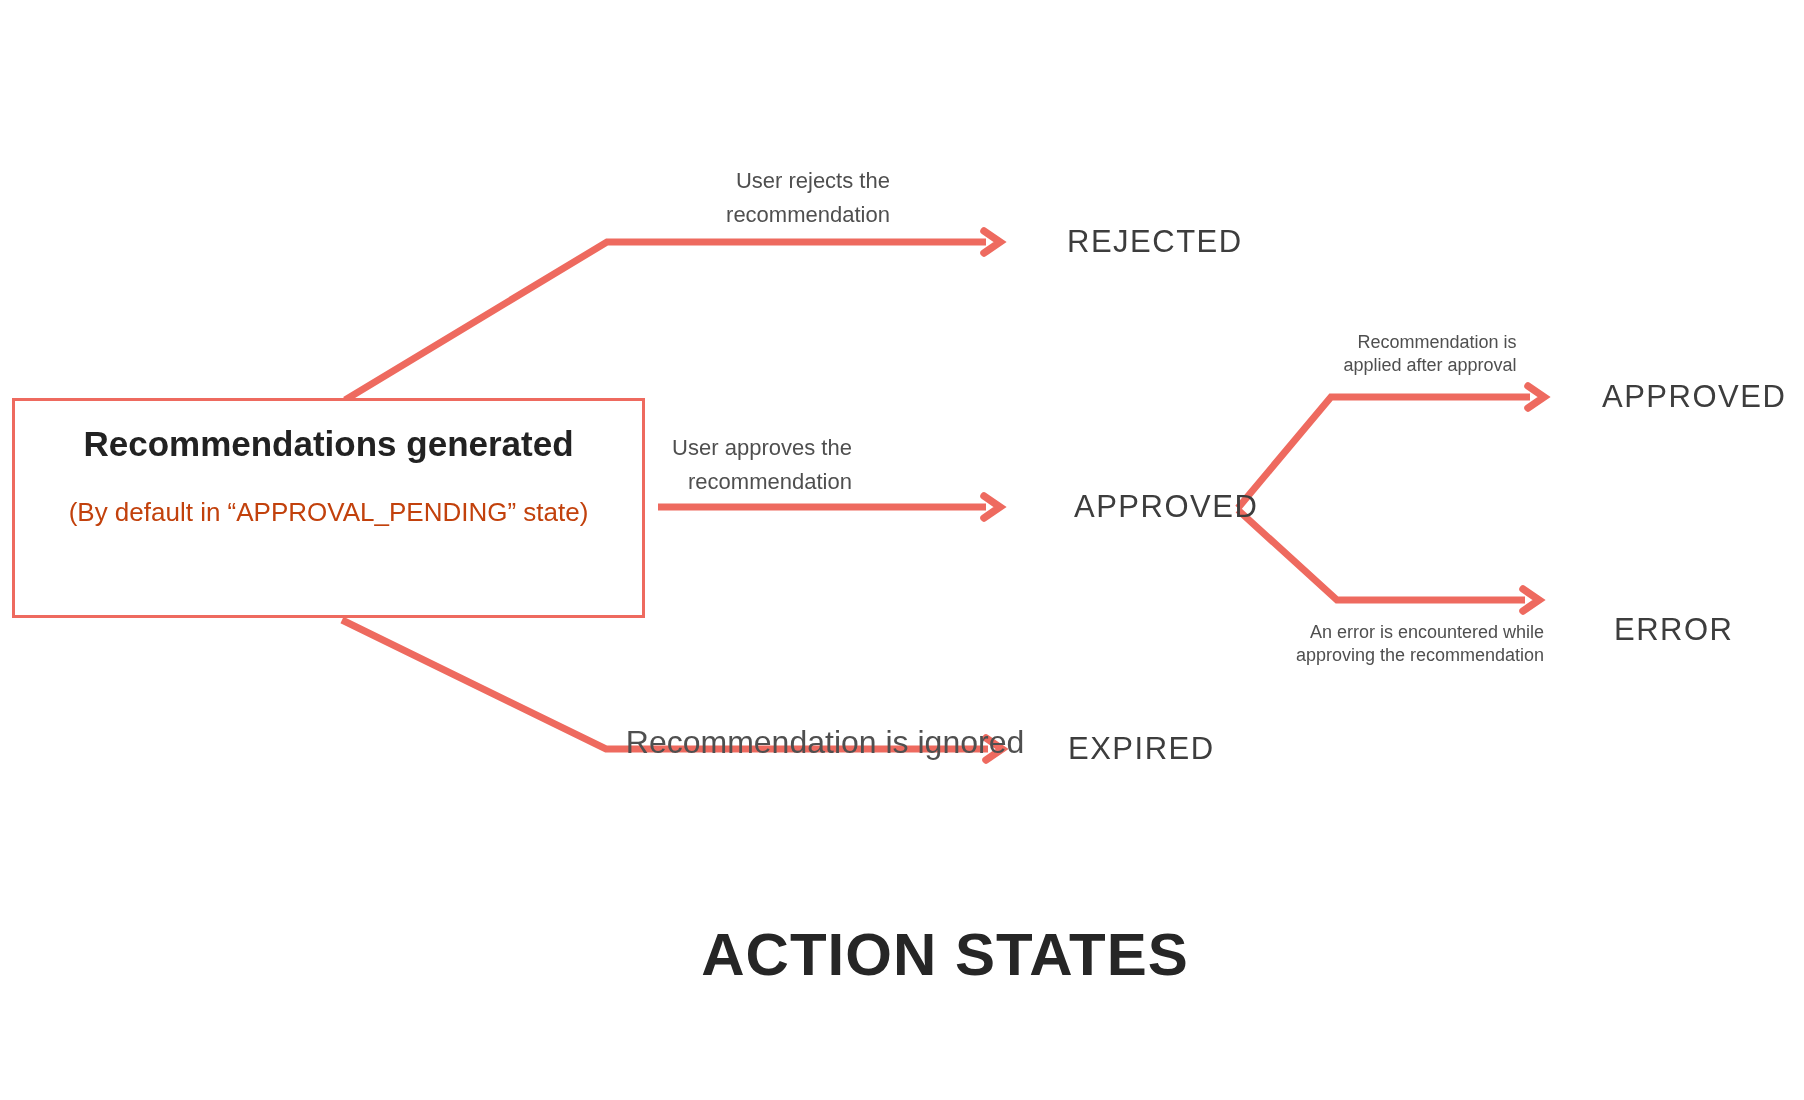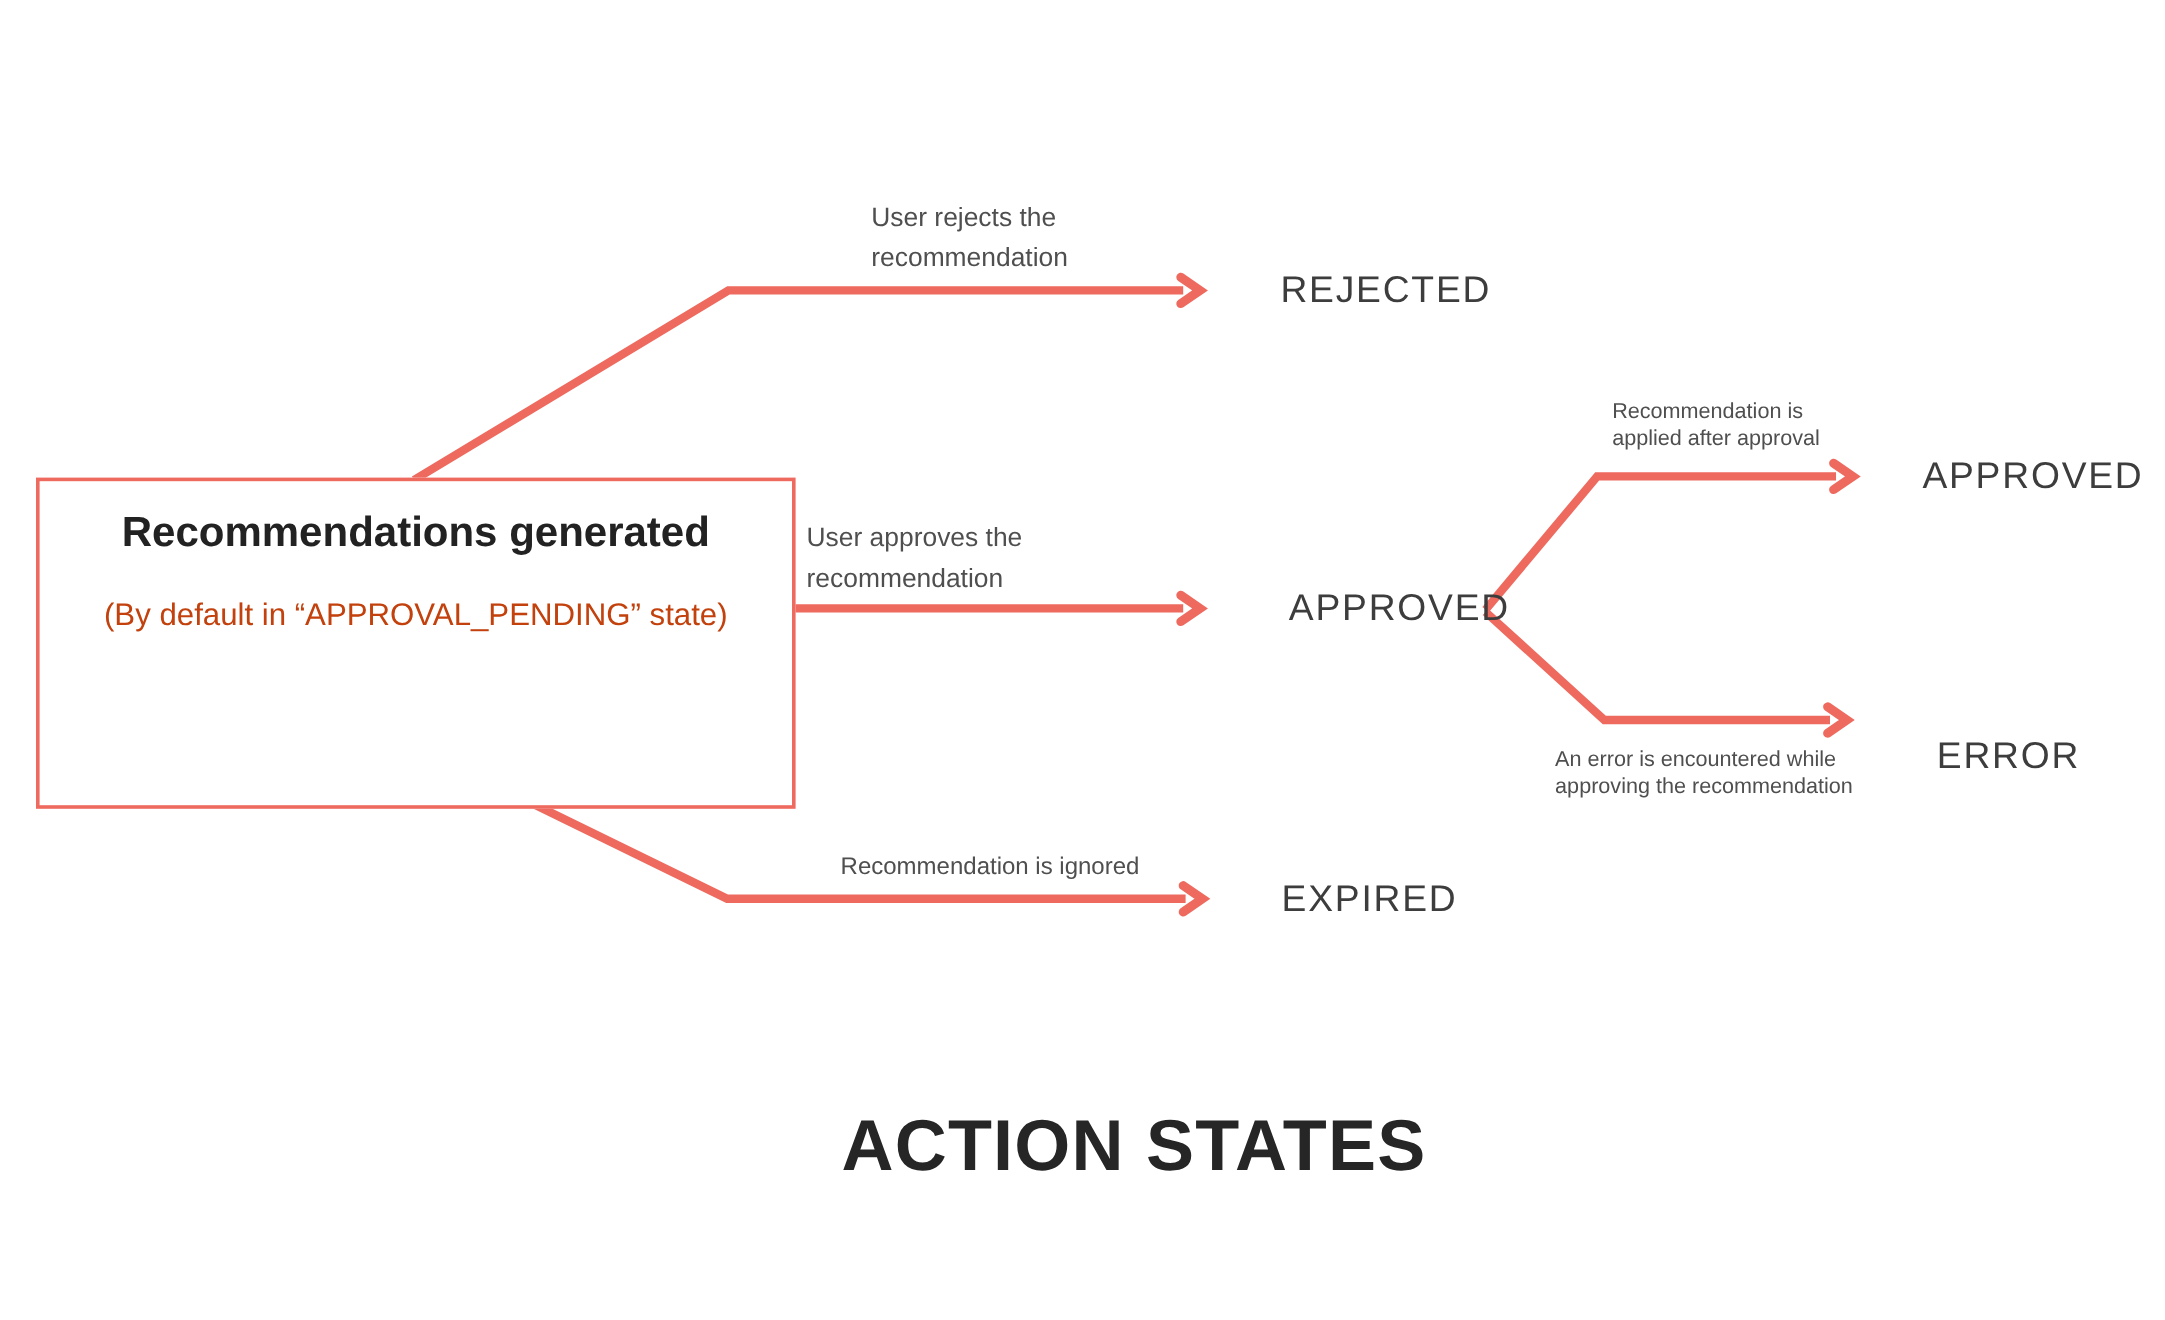"User rejects the" .annotation { text-align: left -> right }
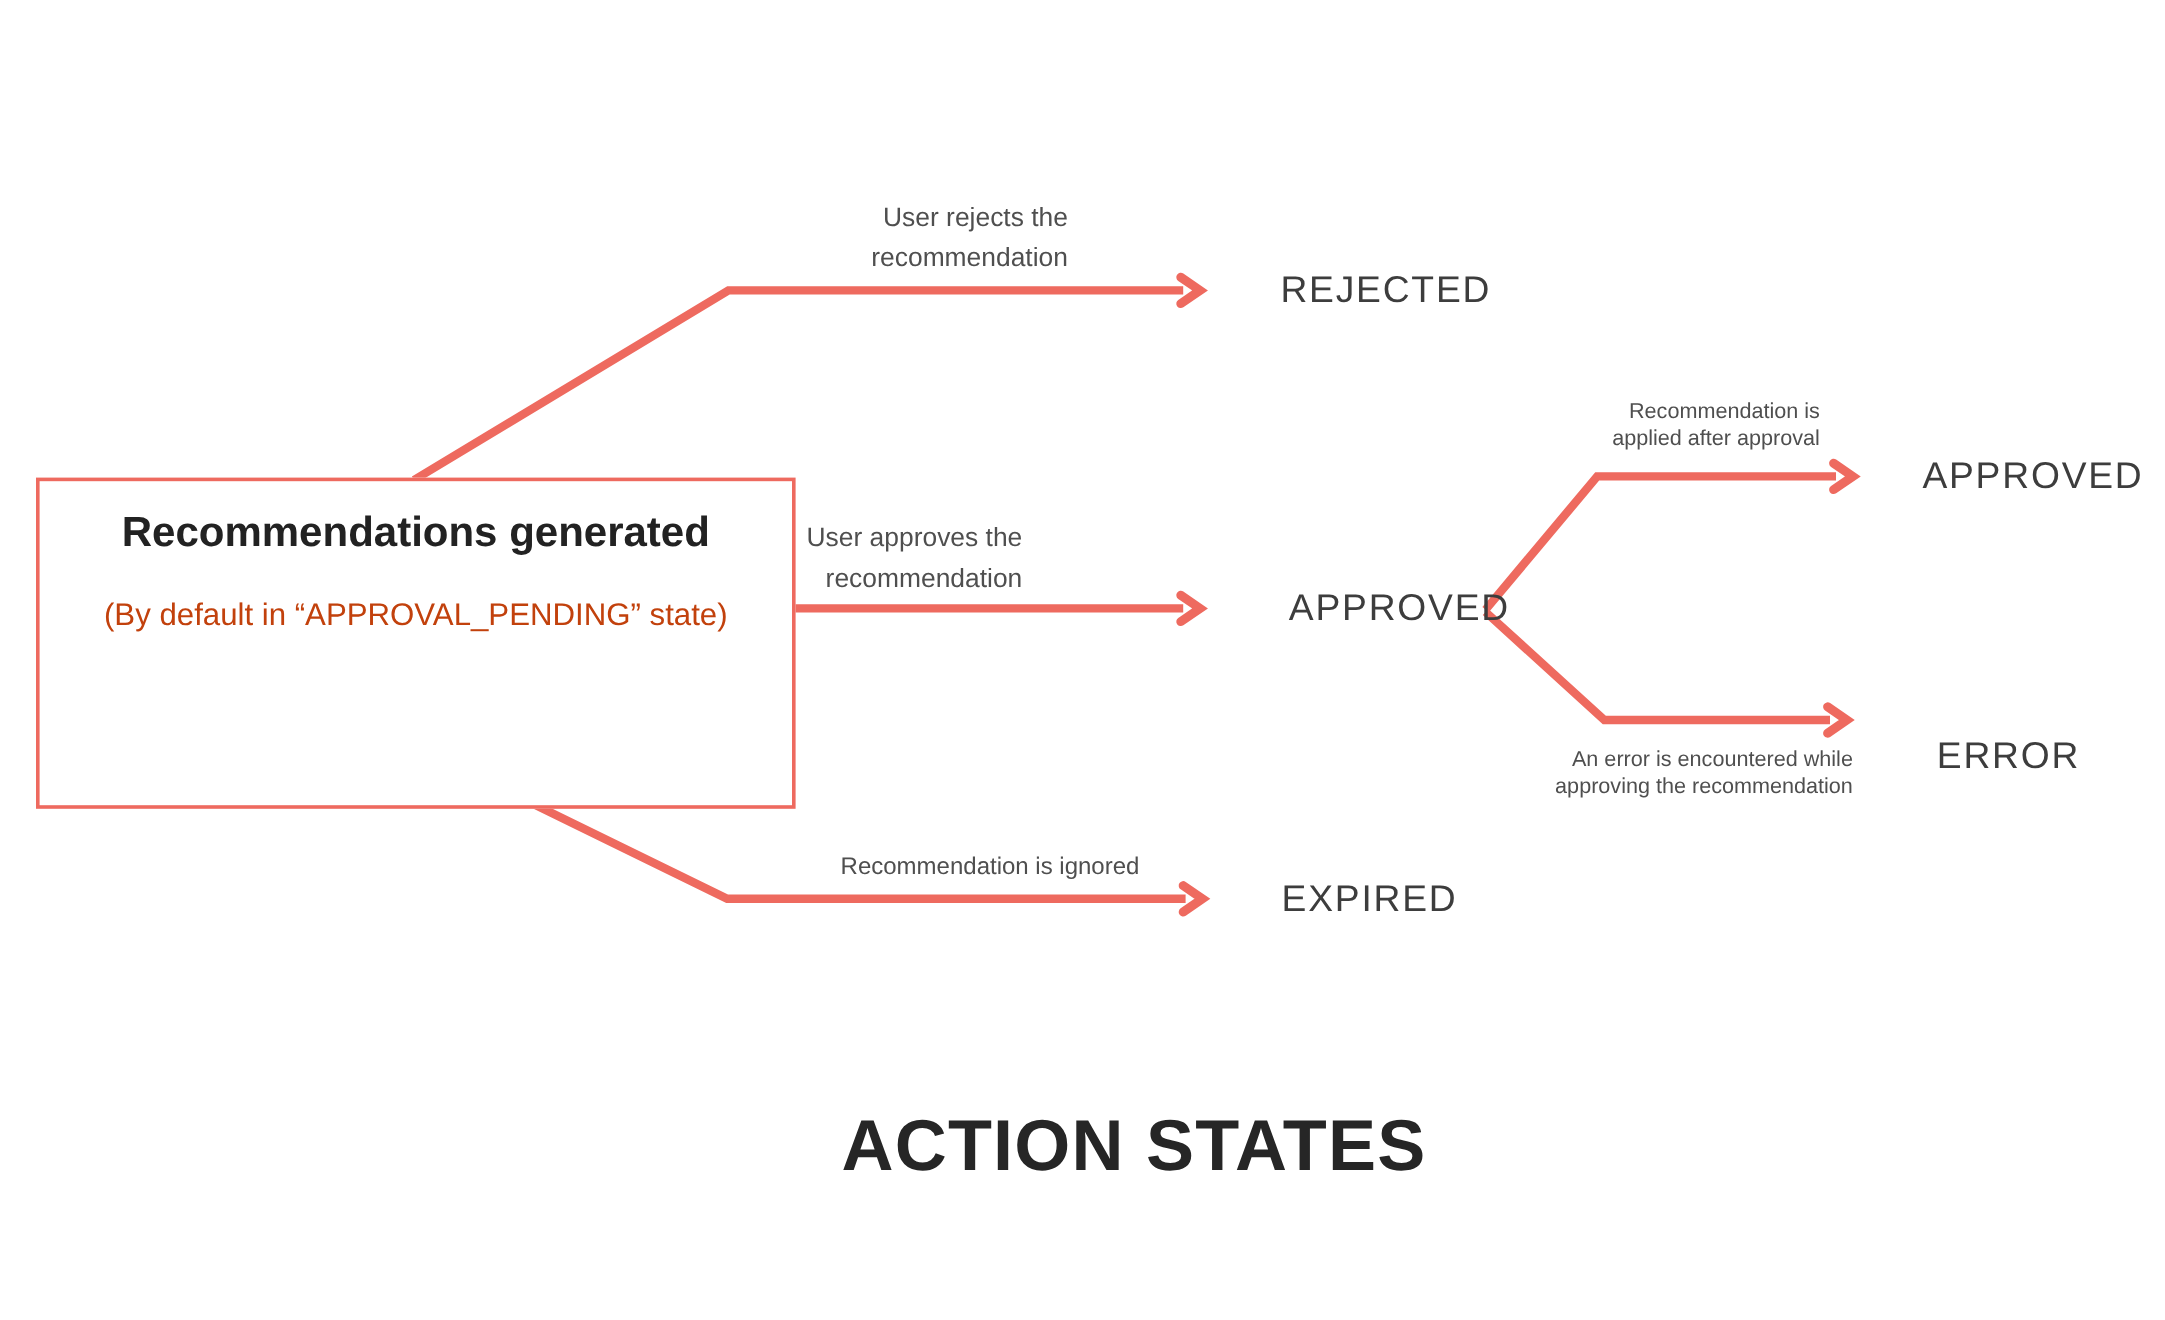"Recommendations generated" .source-box { height: 276px -> 220px; left: 30px -> 12px }
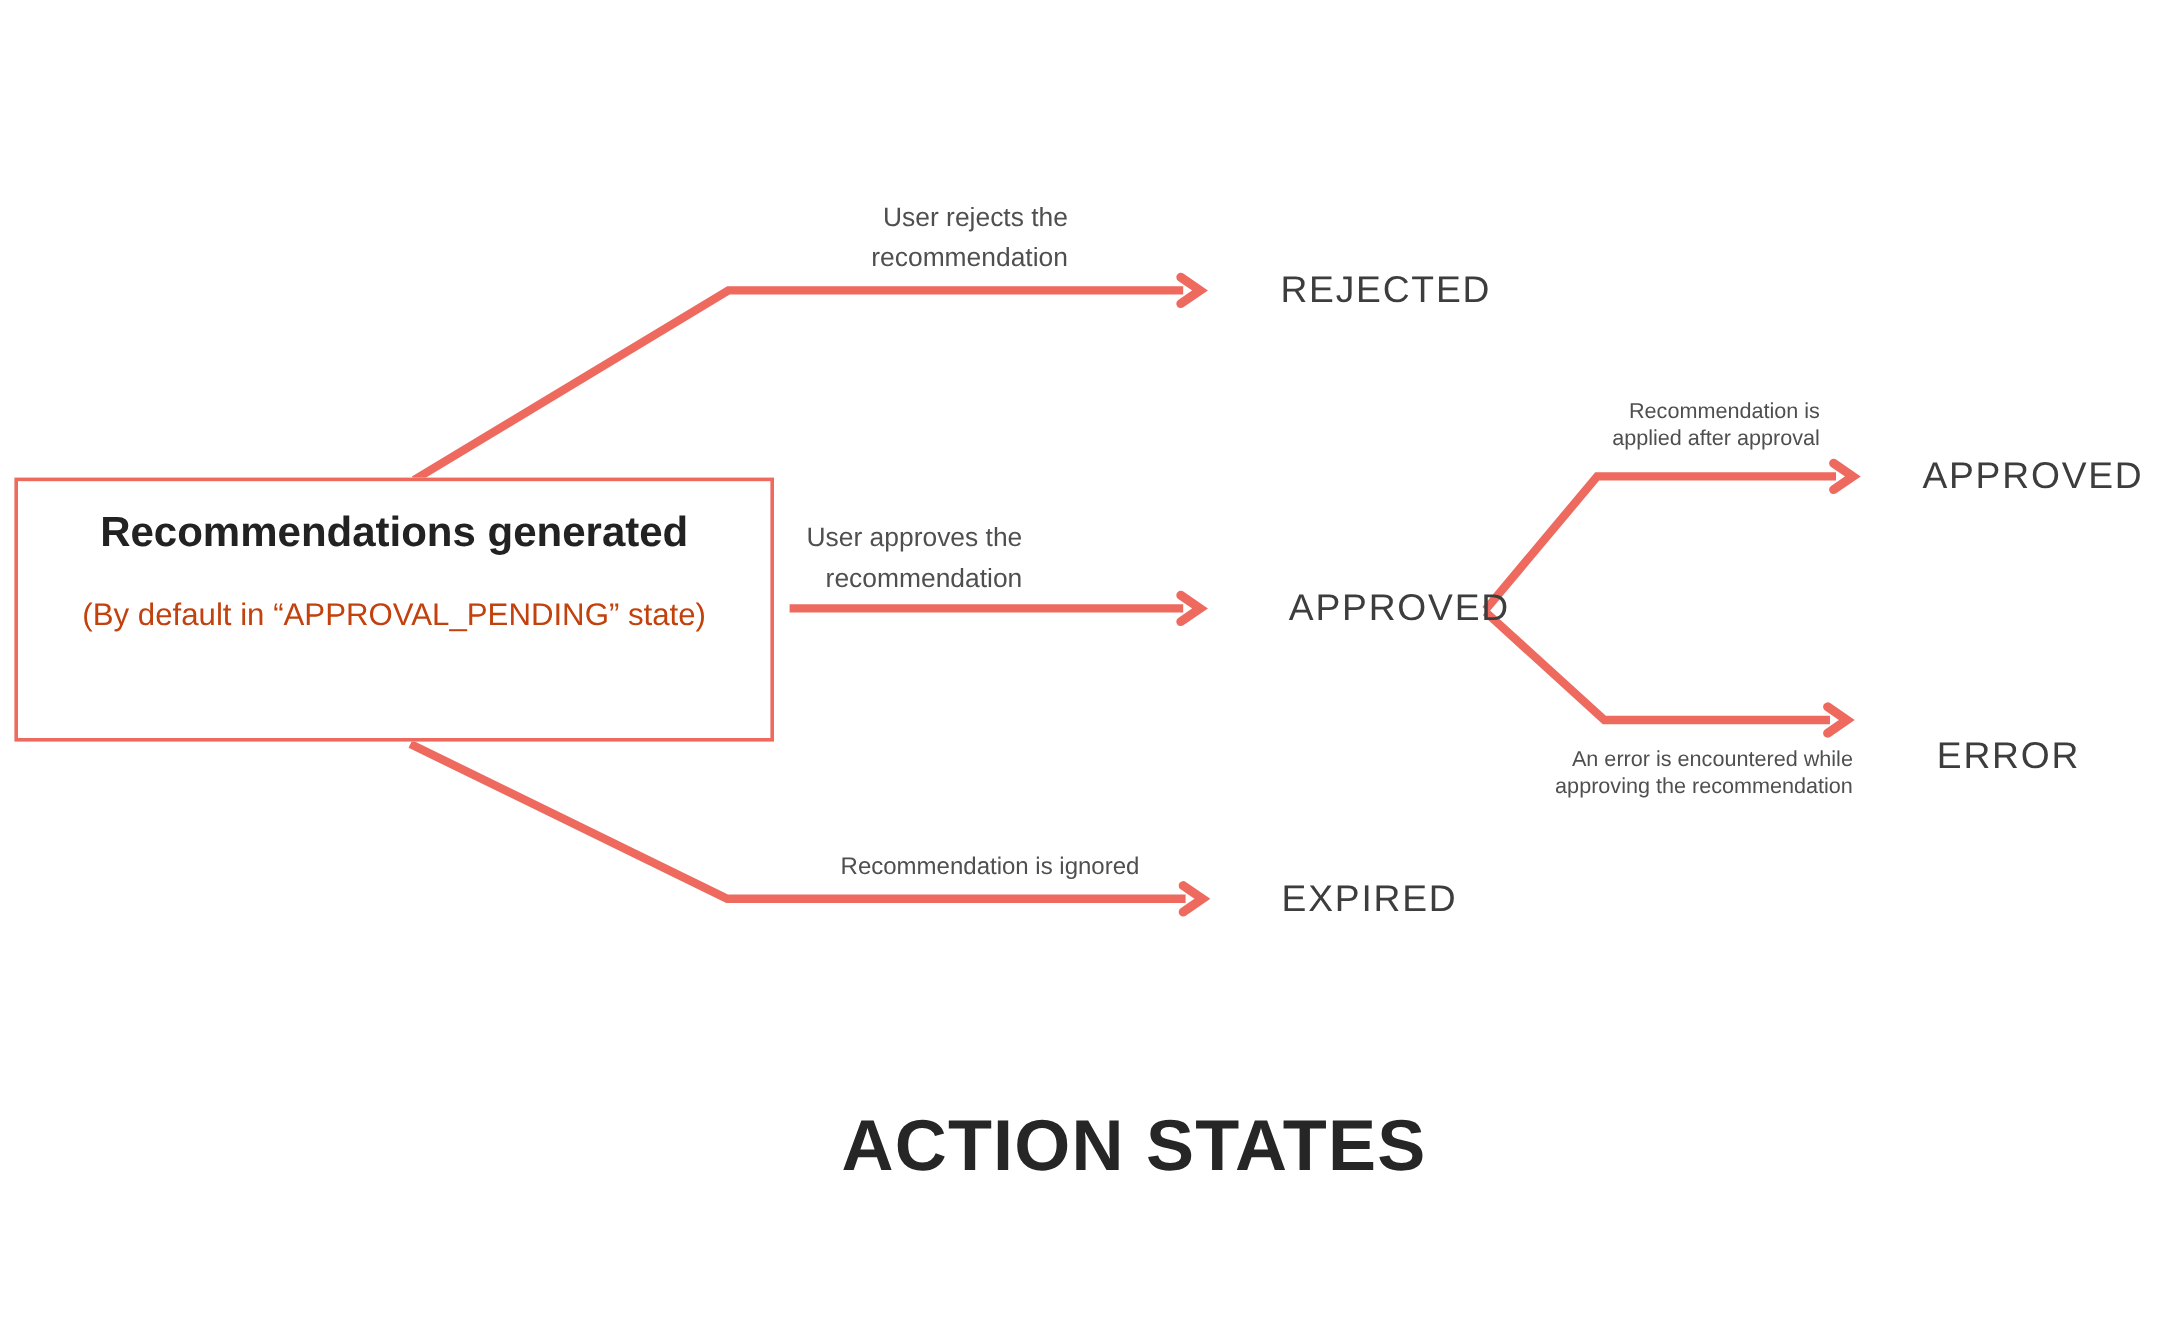"Recommendation is ignored" .annotation.mid { font-size: 20px -> 32px; margin-top: none -> 20px }
